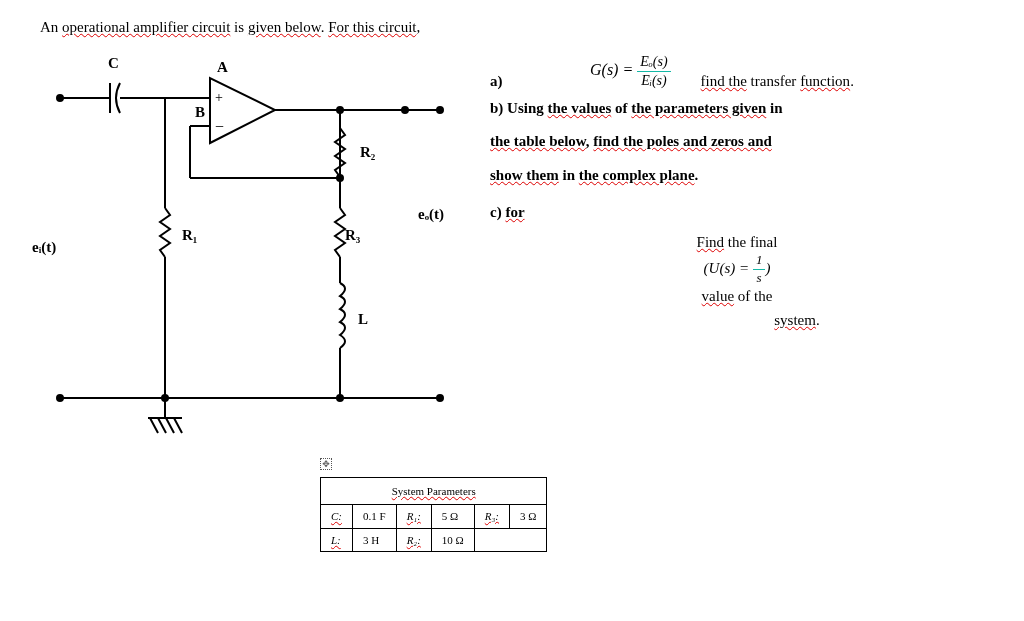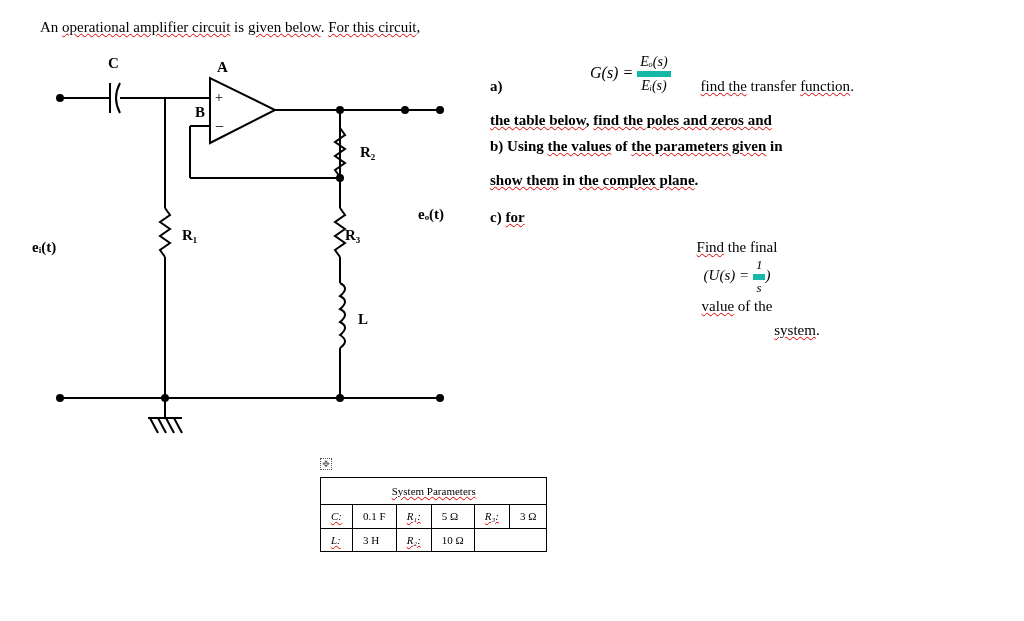"Eₒ(s)" .frac .num { border-bottom: 6px solid #14b8a6 -> 1px solid #14b8a6 }
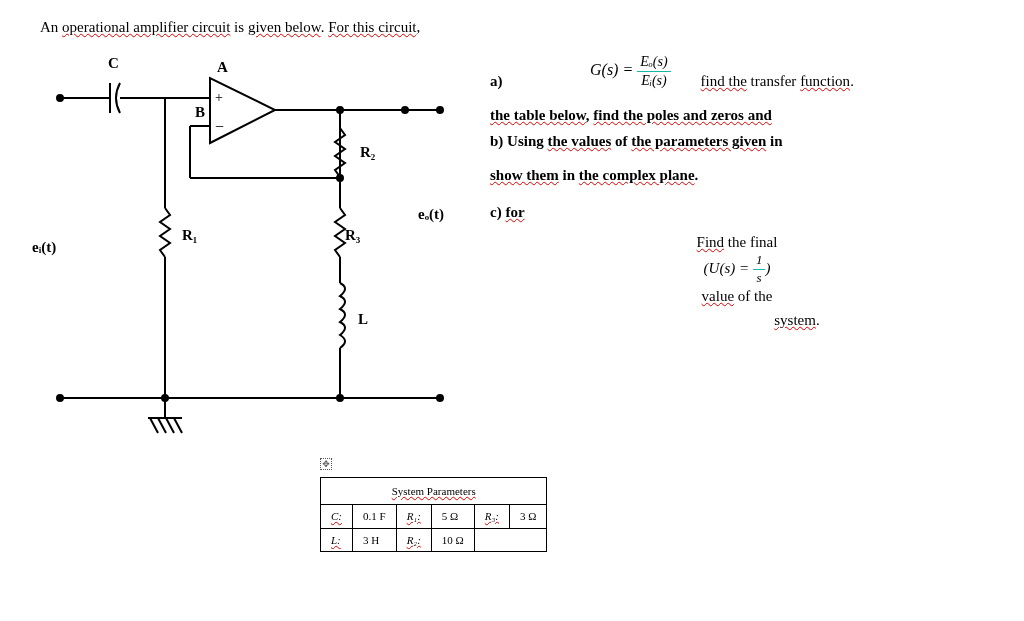"the table below, find the" div.ql { order: before "b) Using the values of" -> after "b) Using the values of" }
